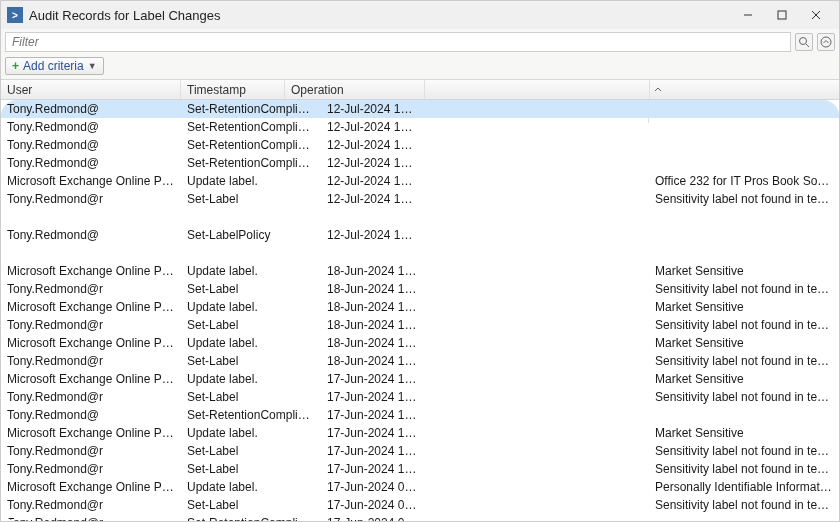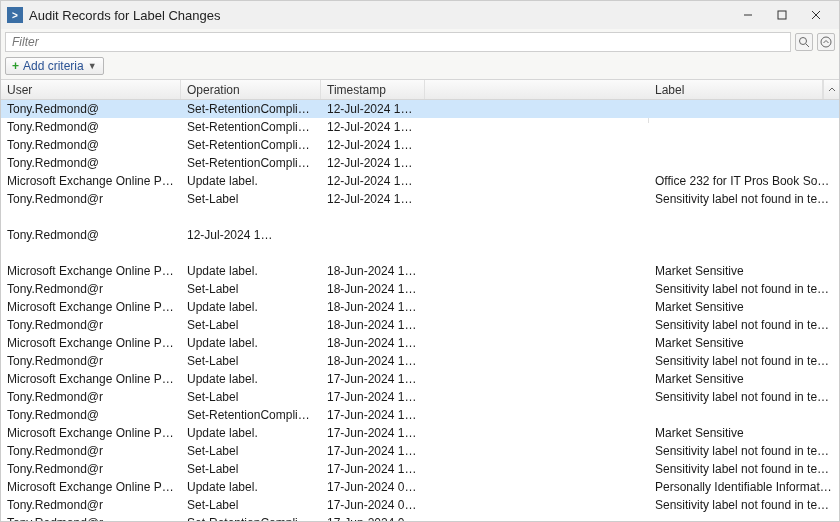"Operation" div.col { order: before "Timestamp" -> after "Timestamp" }
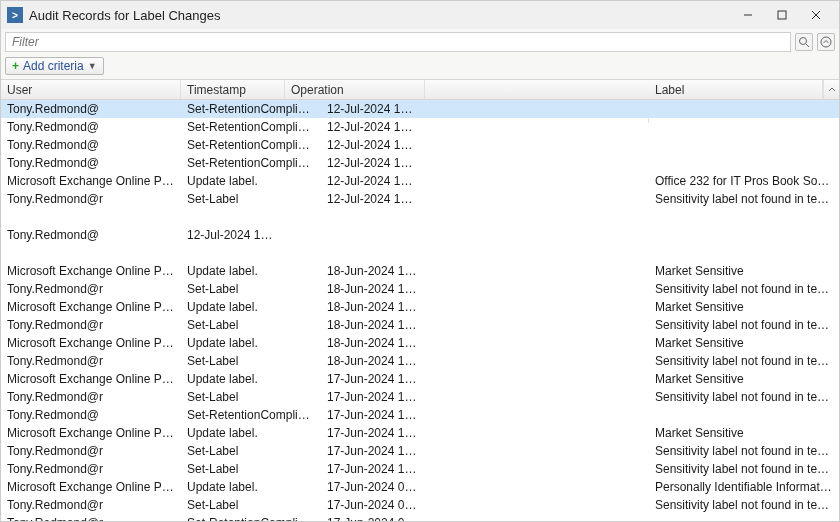"Label" div.col { html: <div>Label</div> -> none }
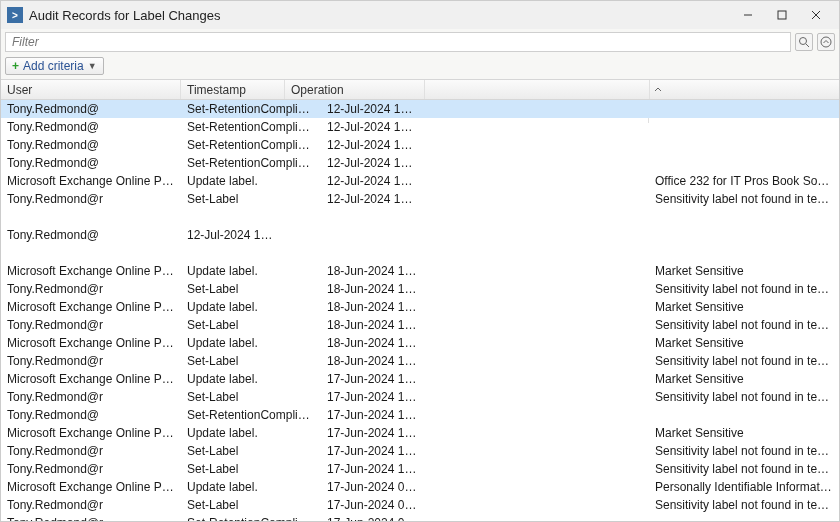"Tony.Redmond@" .rows { border-radius: none -> 16px }
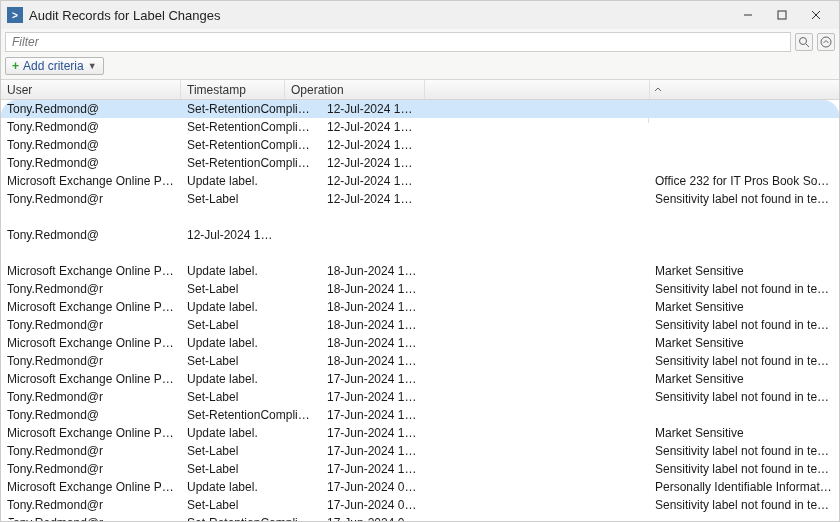"Set-LabelPolicy" div.cell { html: none -> <div>Set-LabelPolicy</div> }
